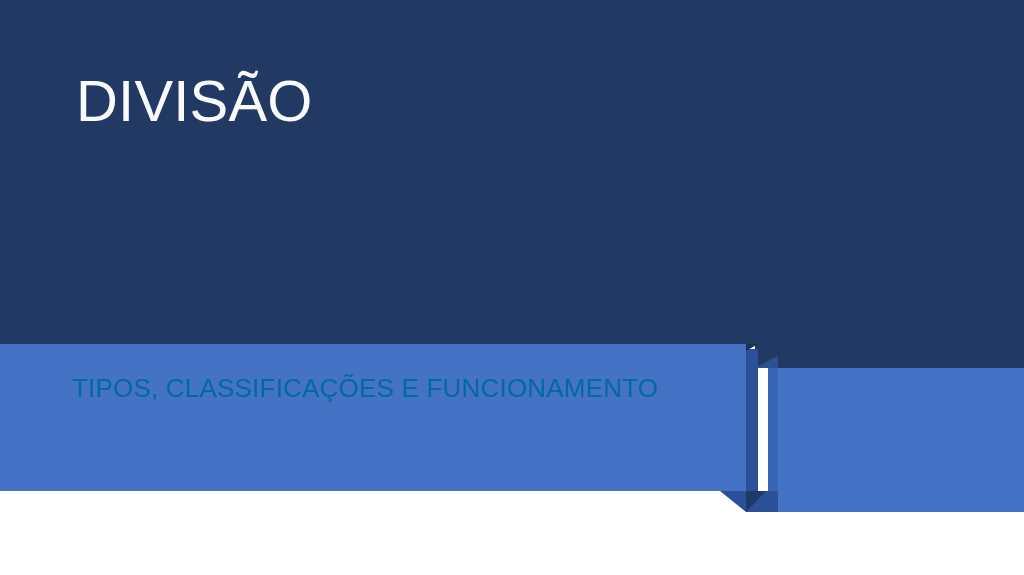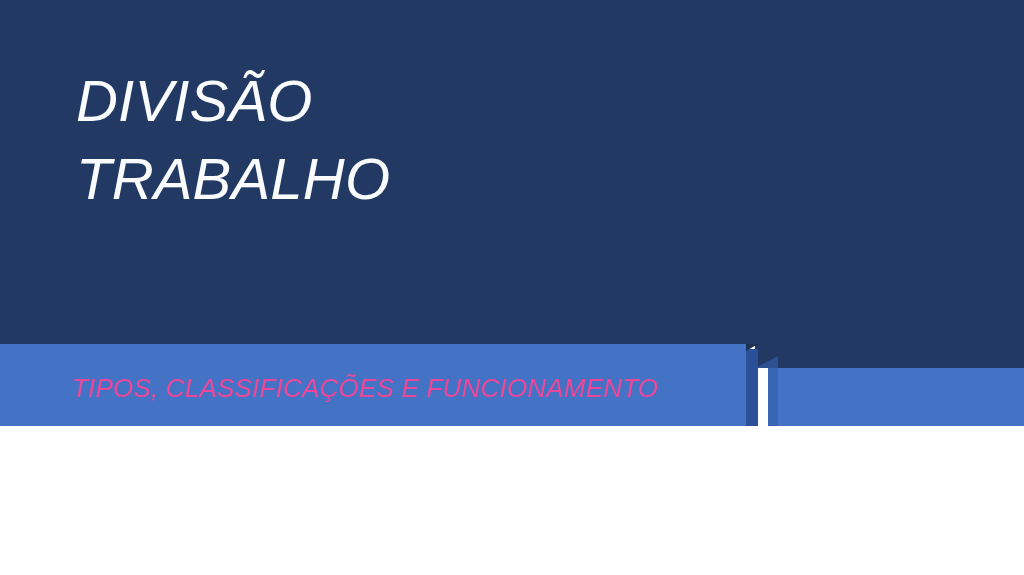"DIVISÃO" .slide { font-style: italic -> none; height: 426px -> 575px }
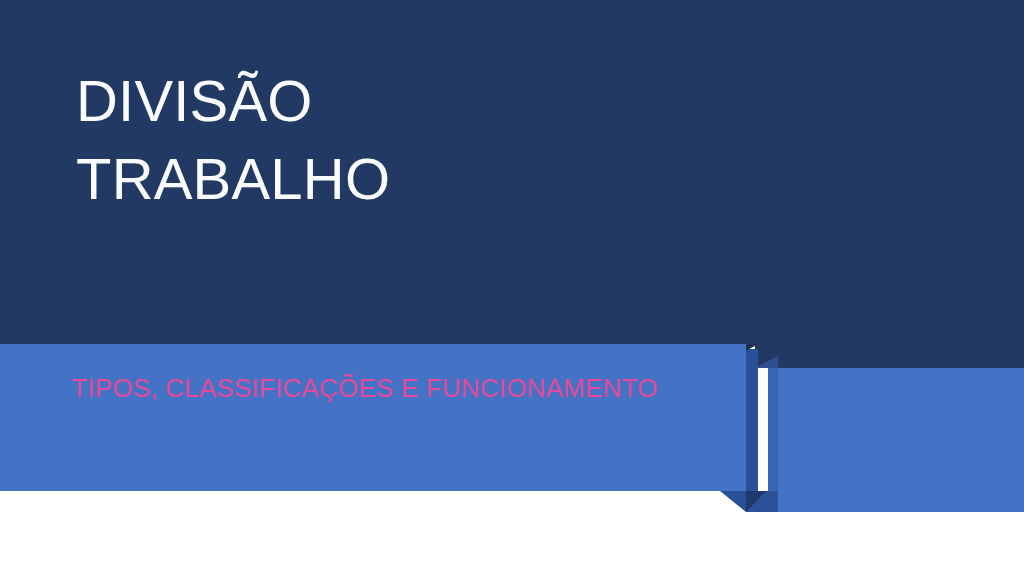"TRABALHO" div.title-line { html: <div>TRABALHO</div> -> none }
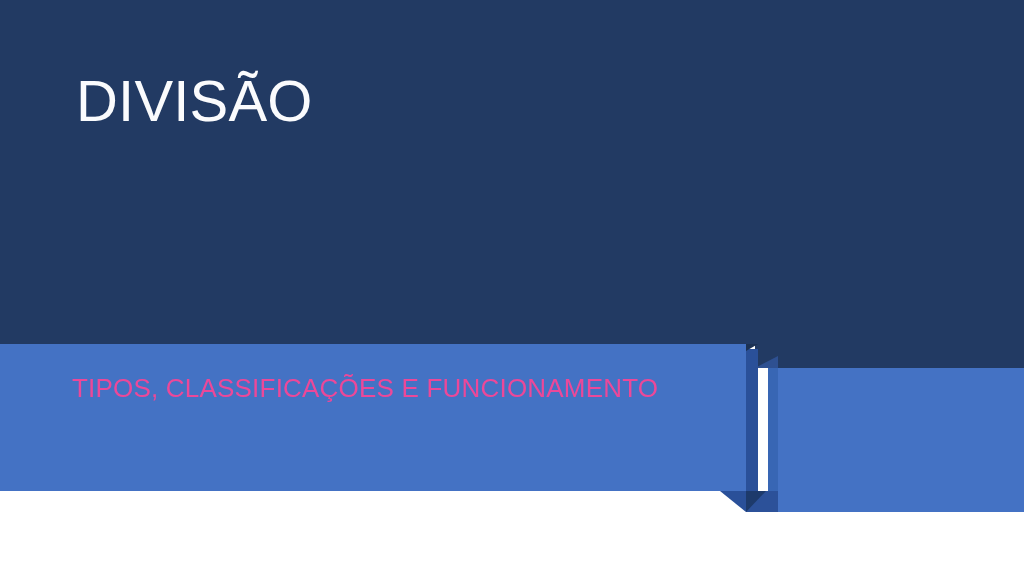"TIPOS, CLASSIFICAÇÕES E FUNCIONAMENTO" .subtitle { color: #ec4899 -> #0369a1 }
